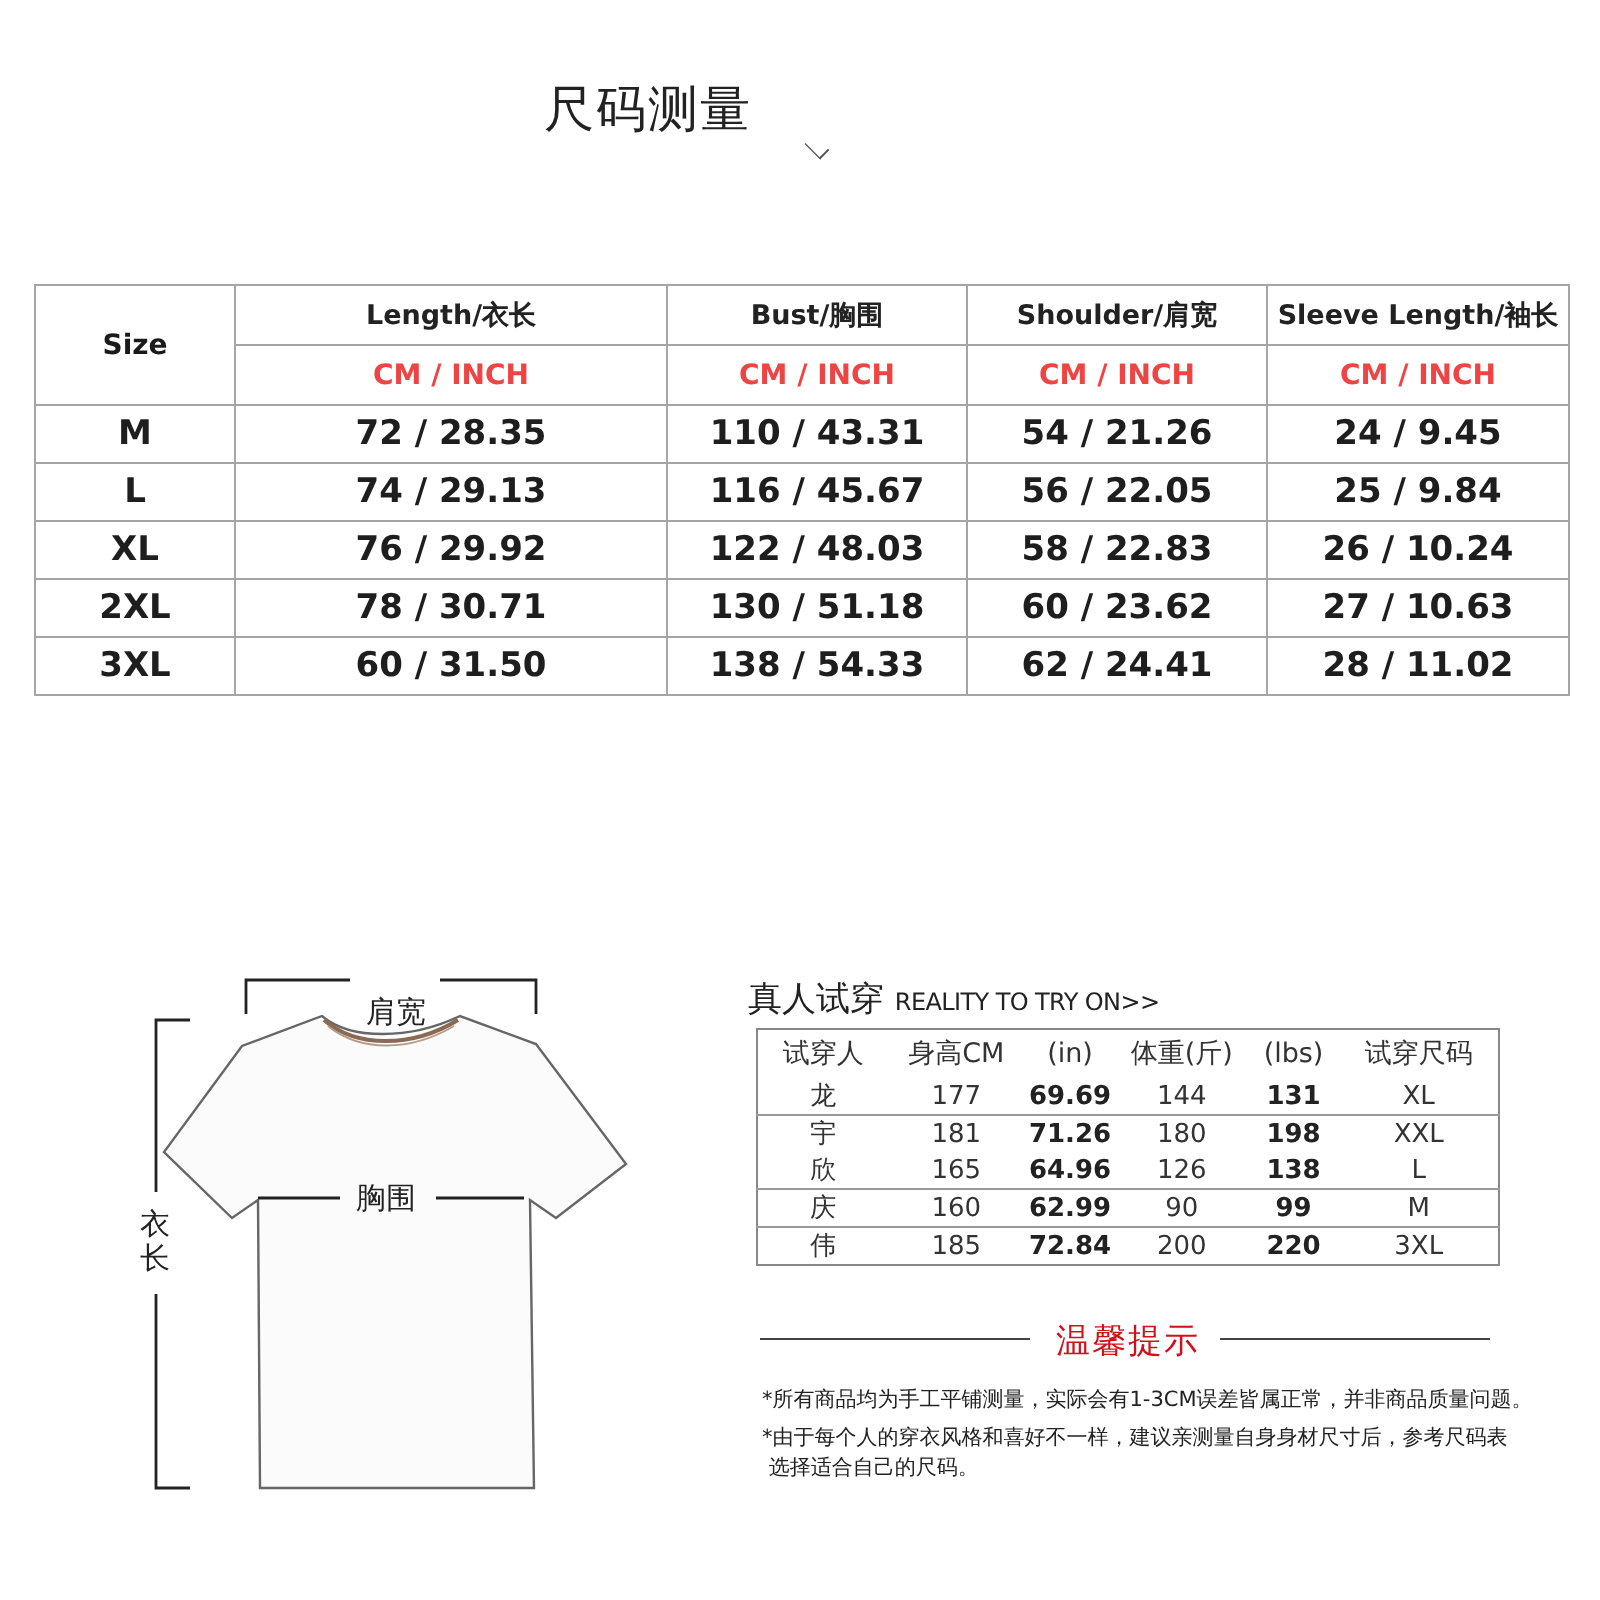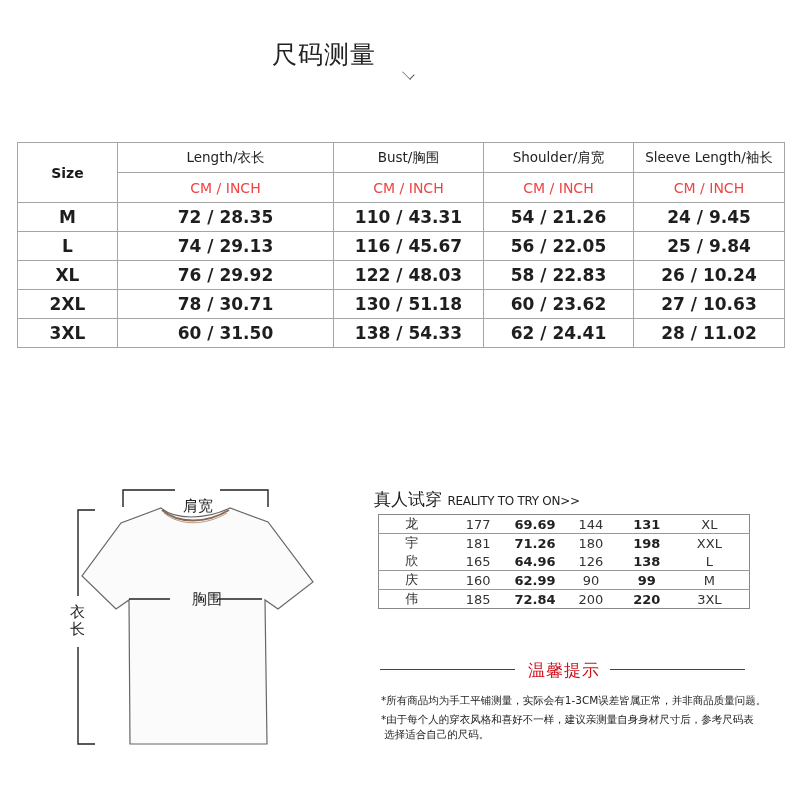"Length/衣长" table.size td { font-weight: none -> bold }
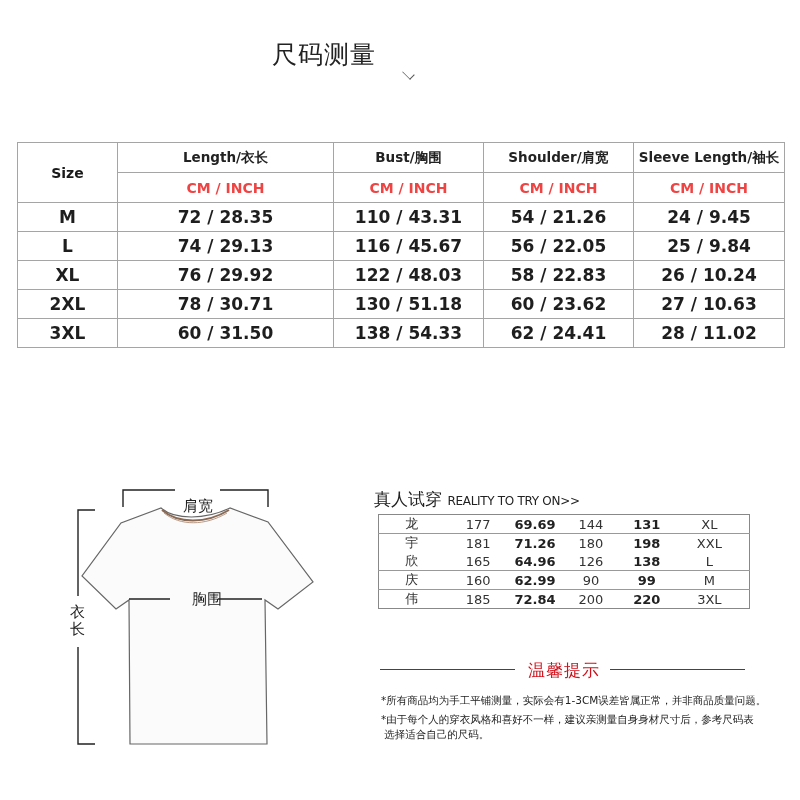"试穿人" tr.head { html: none -> <tr> <td>试穿人</td> <td>身高CM</td> <td>(in)</td> <td>体重(斤)</td> <td>(lbs)</td> <td>试穿尺码</td> </tr> }
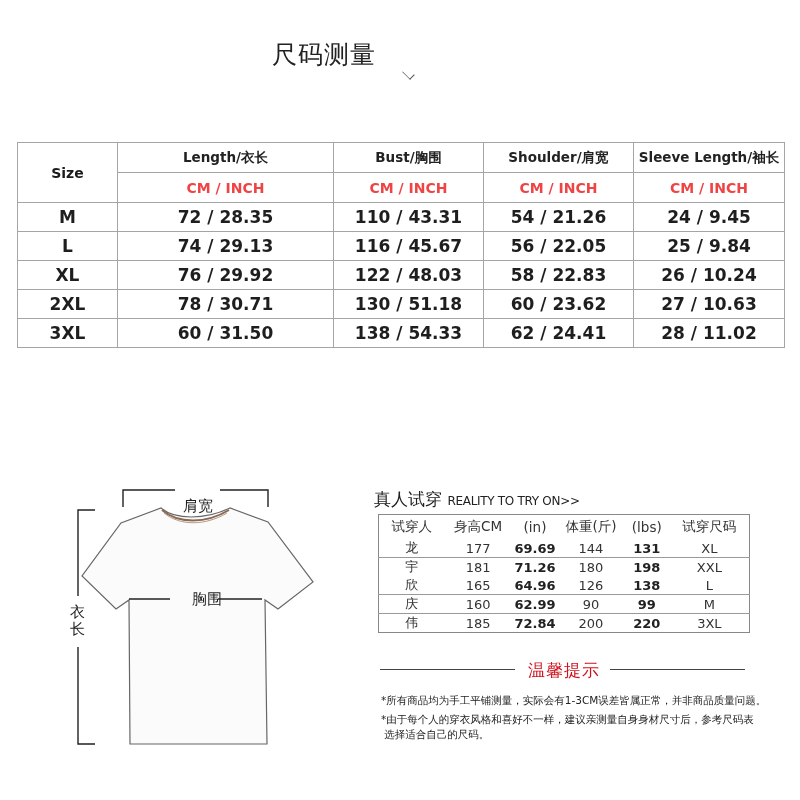"胸围" div.lbl { margin-left: 14px -> none }
